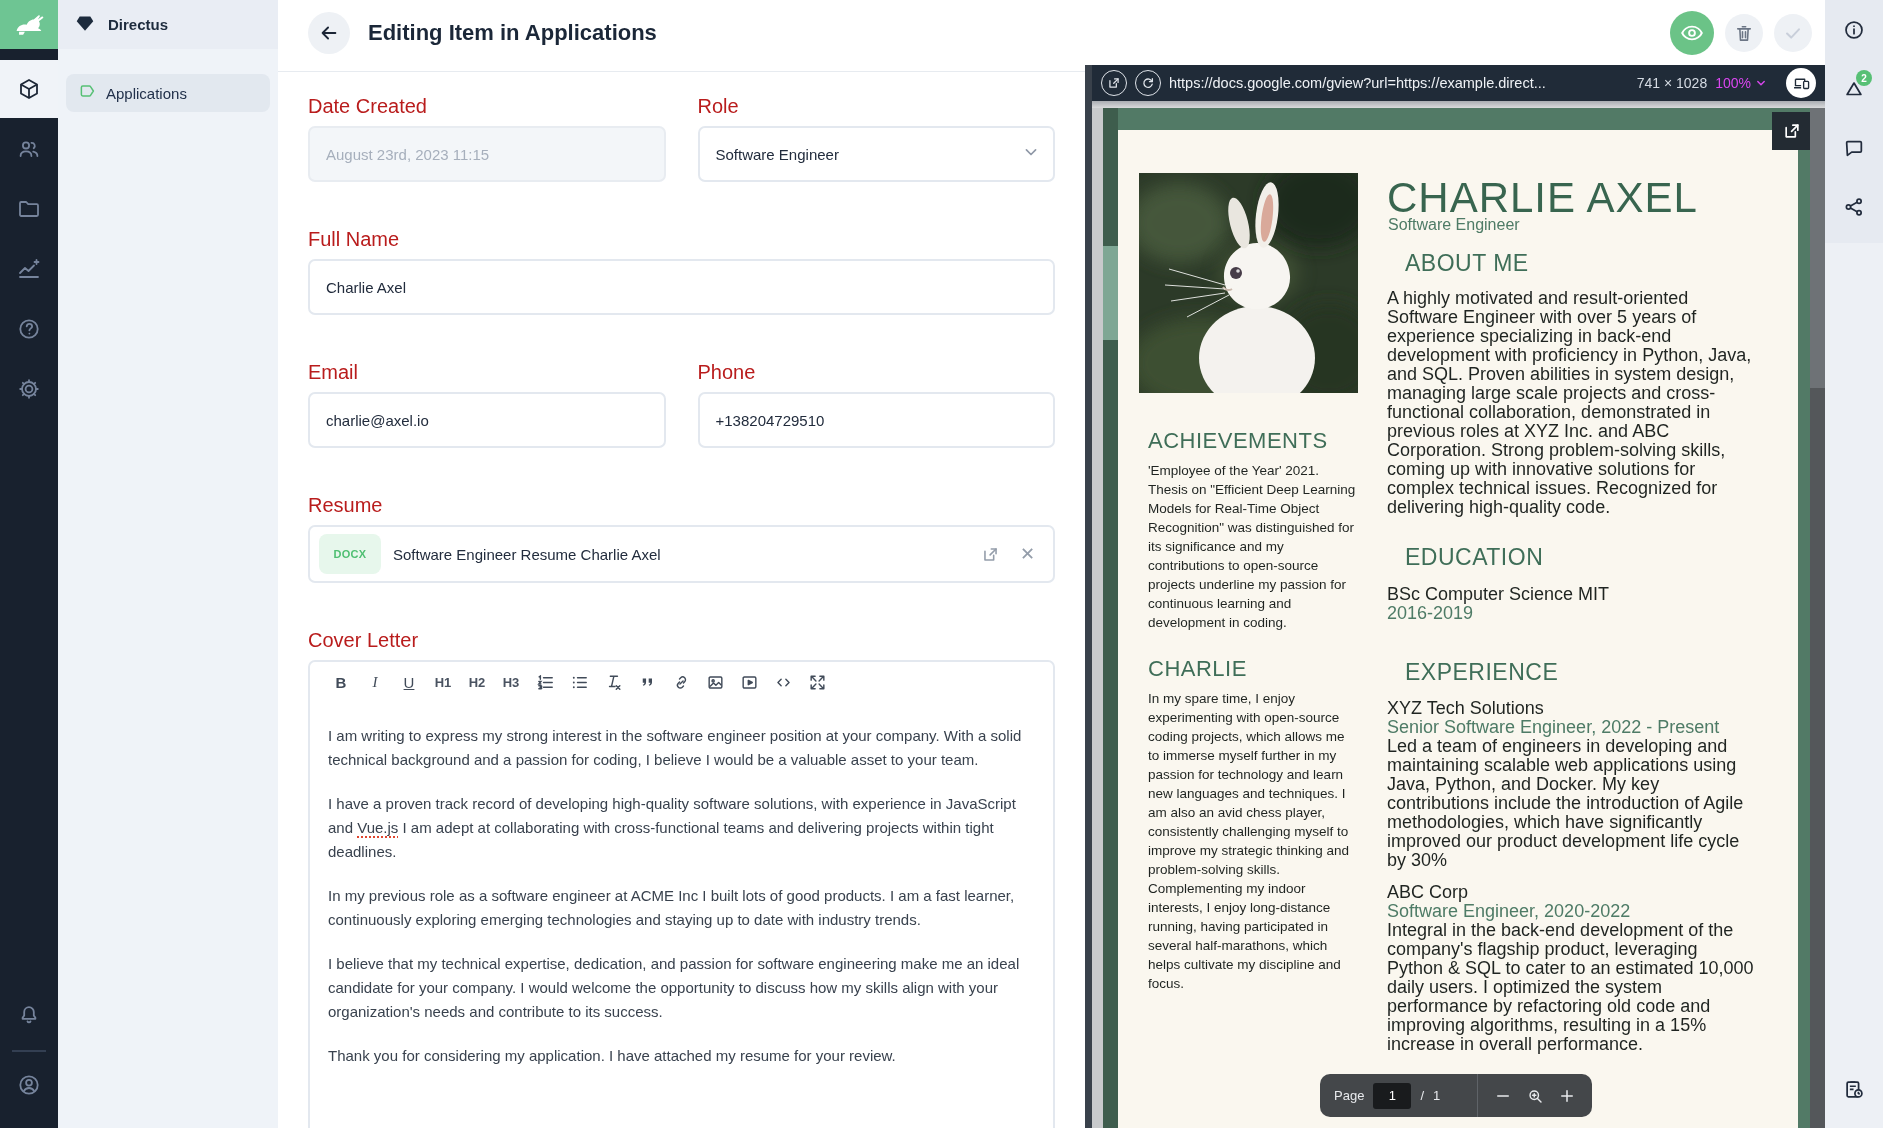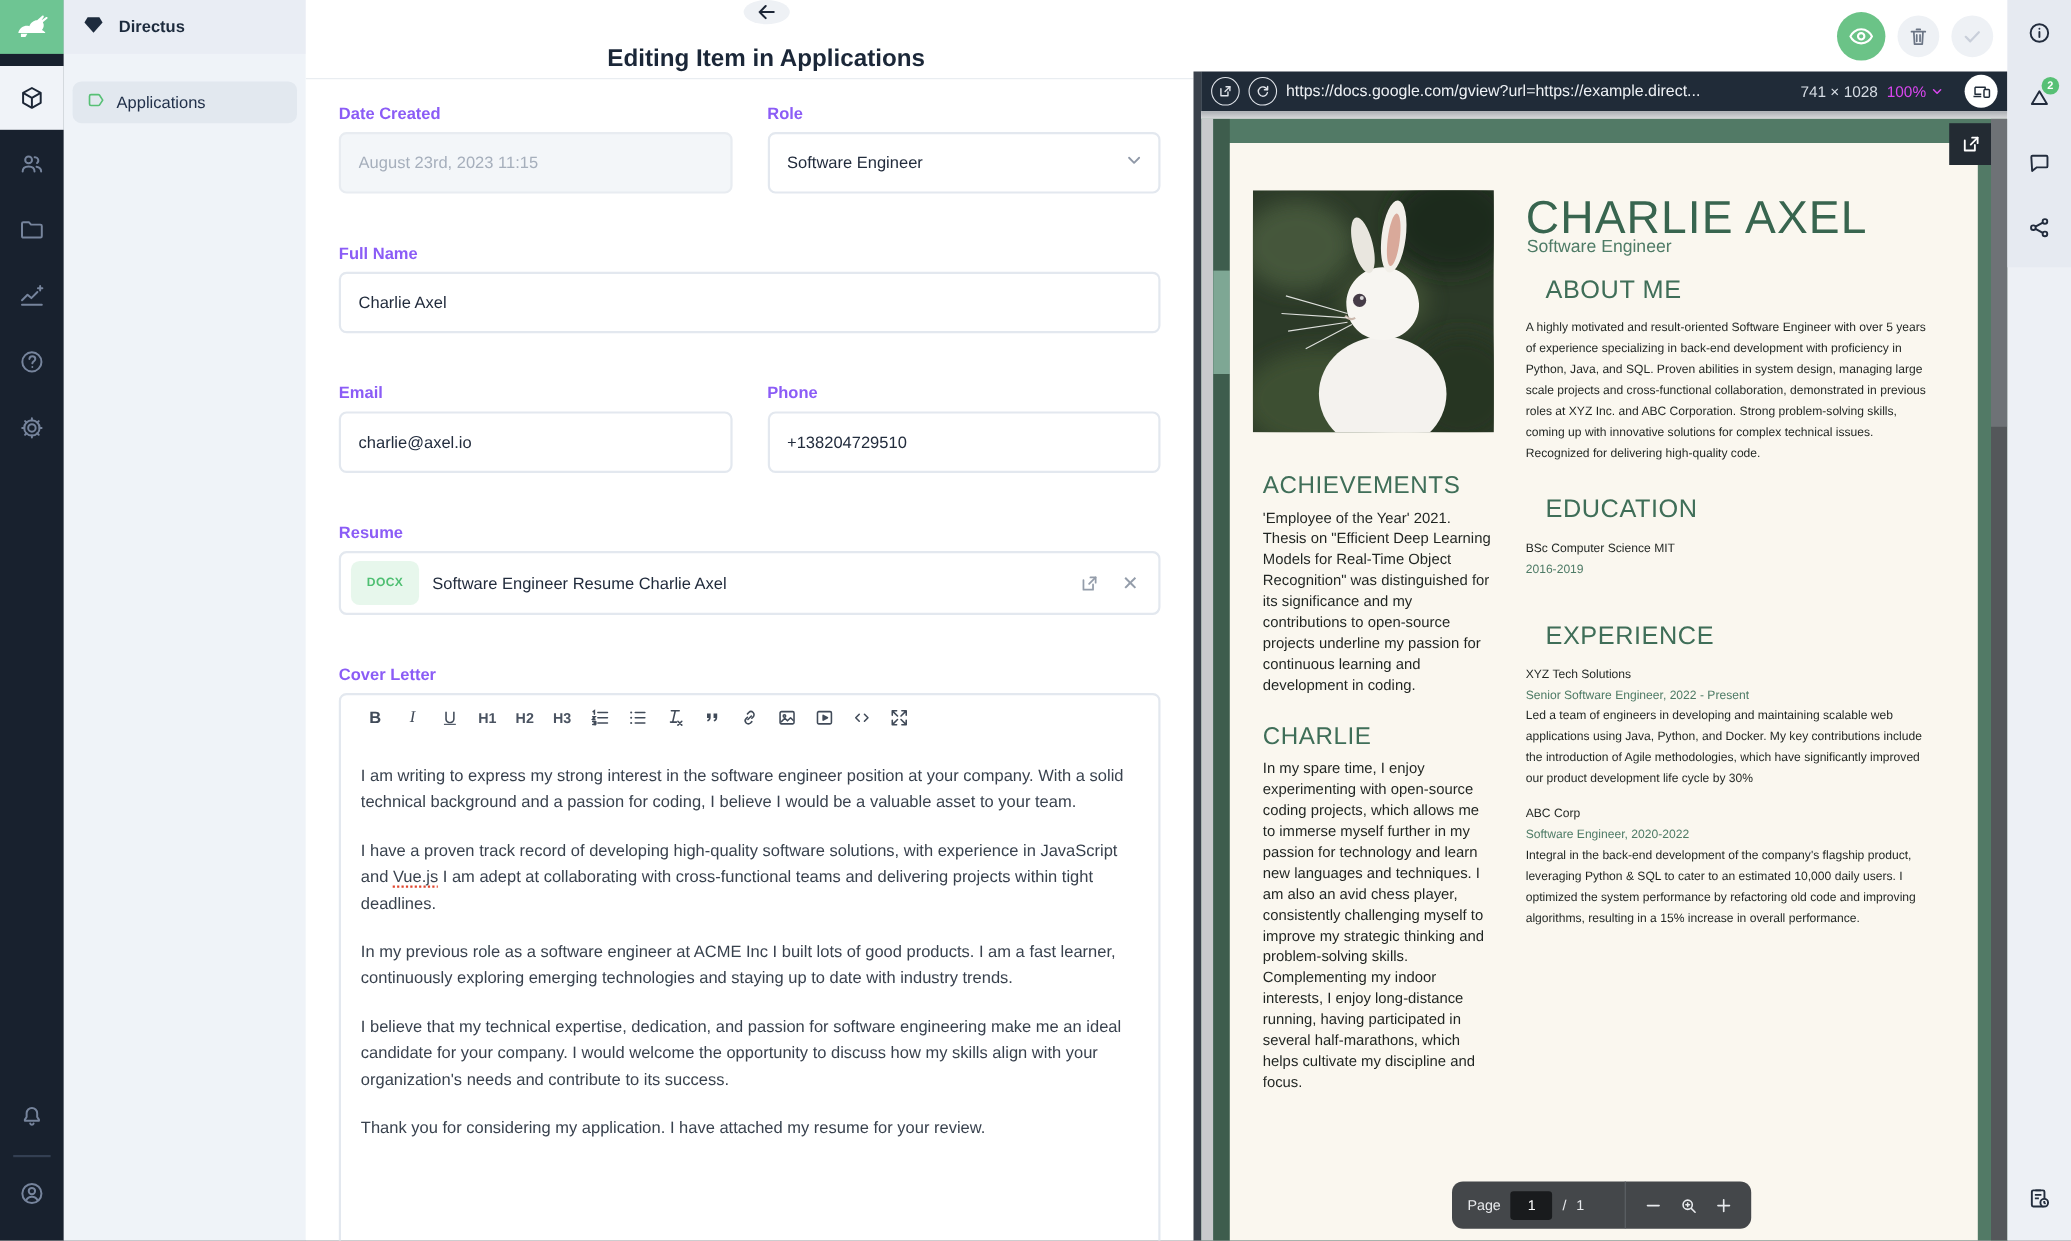"Editing Item in Applications" .app-header { flex-direction: column -> none }
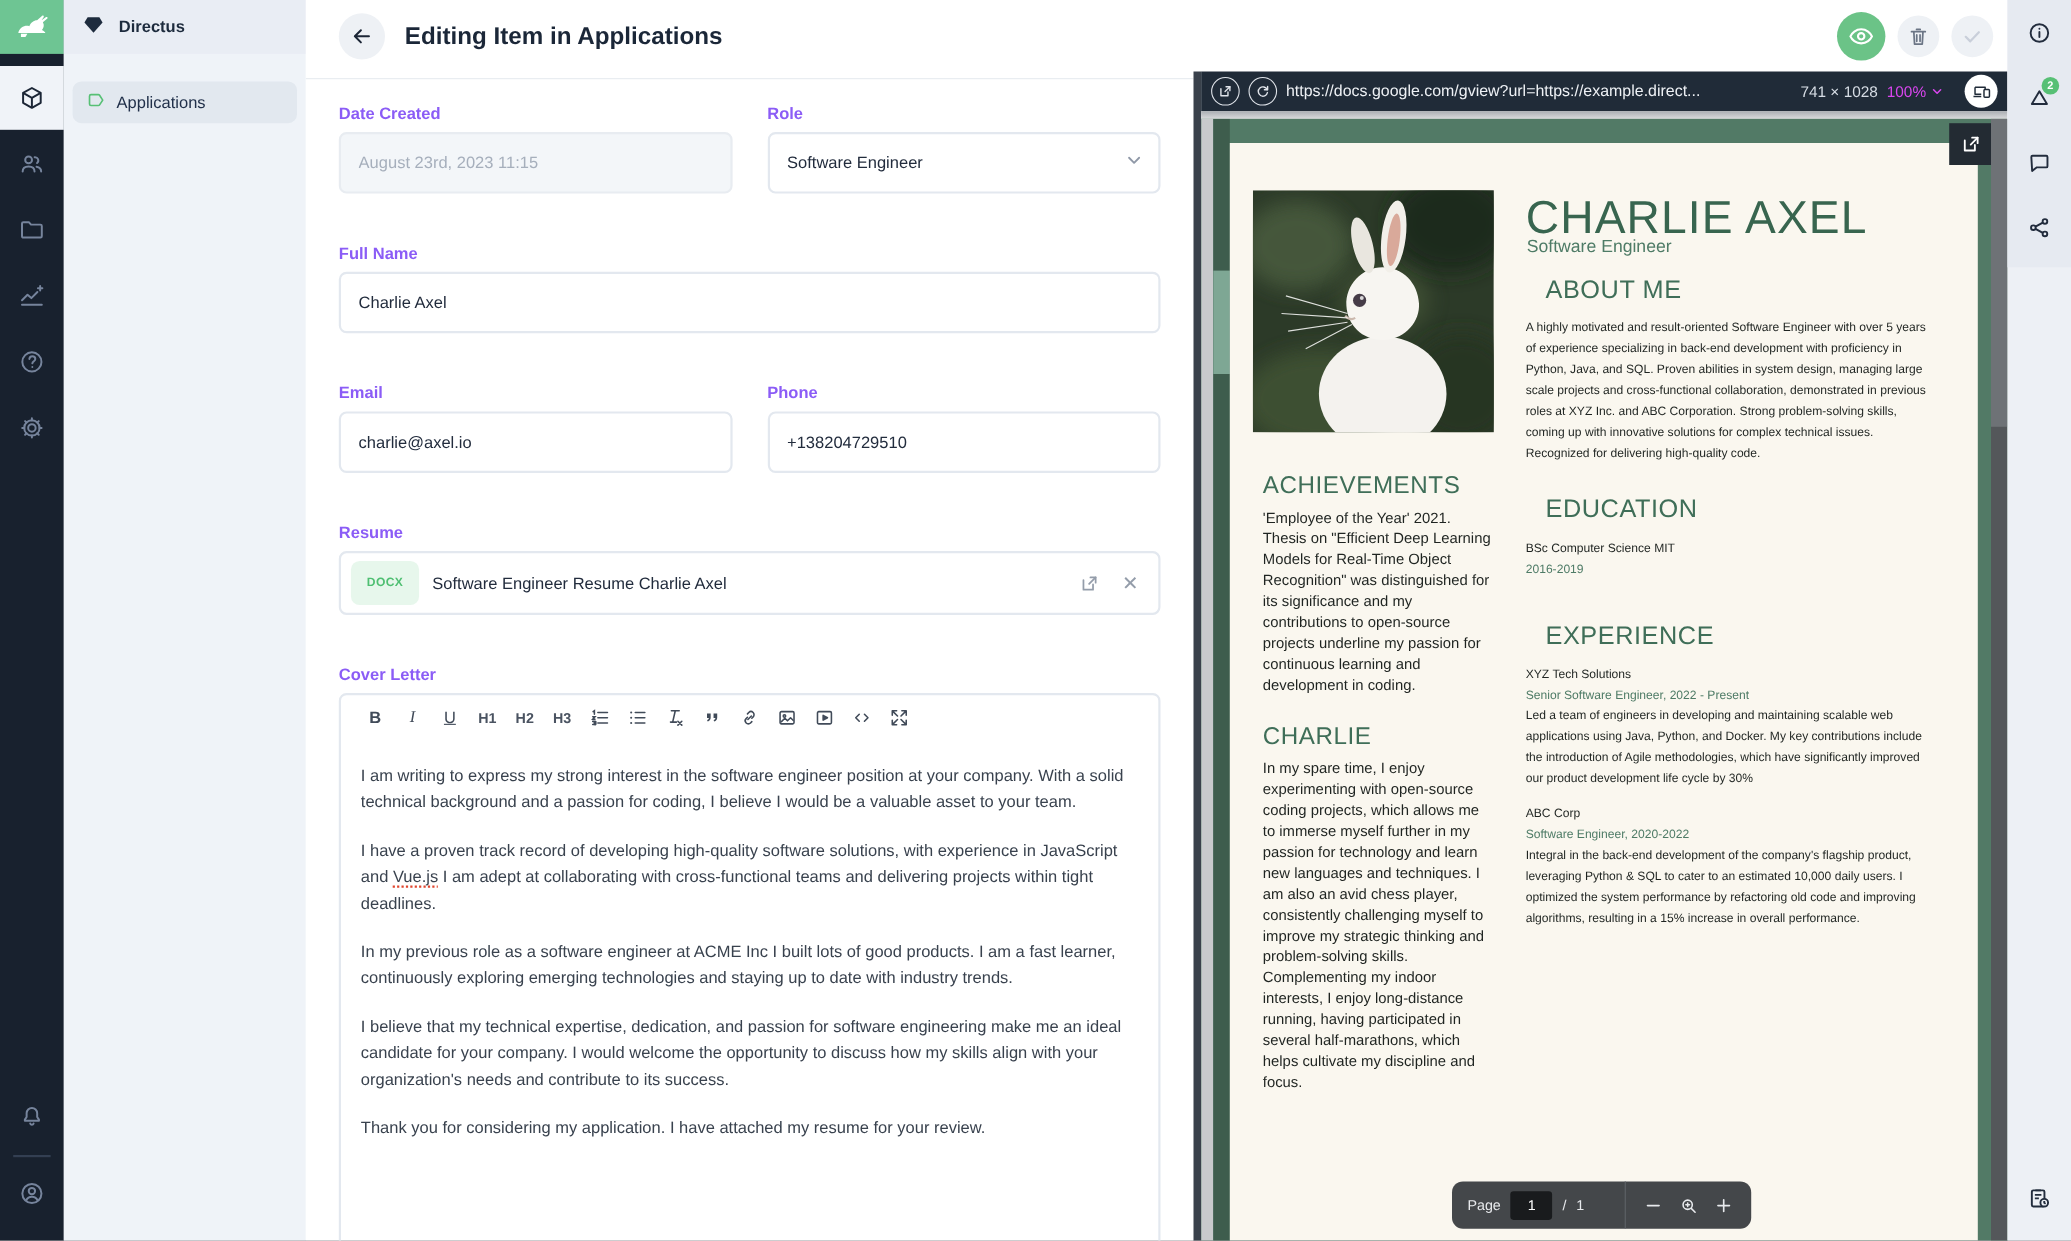"Date Created" .f-label { color: #8b5cf6 -> #b91c1c; font-size: 15px -> 20px; font-weight: 700 -> 400 }
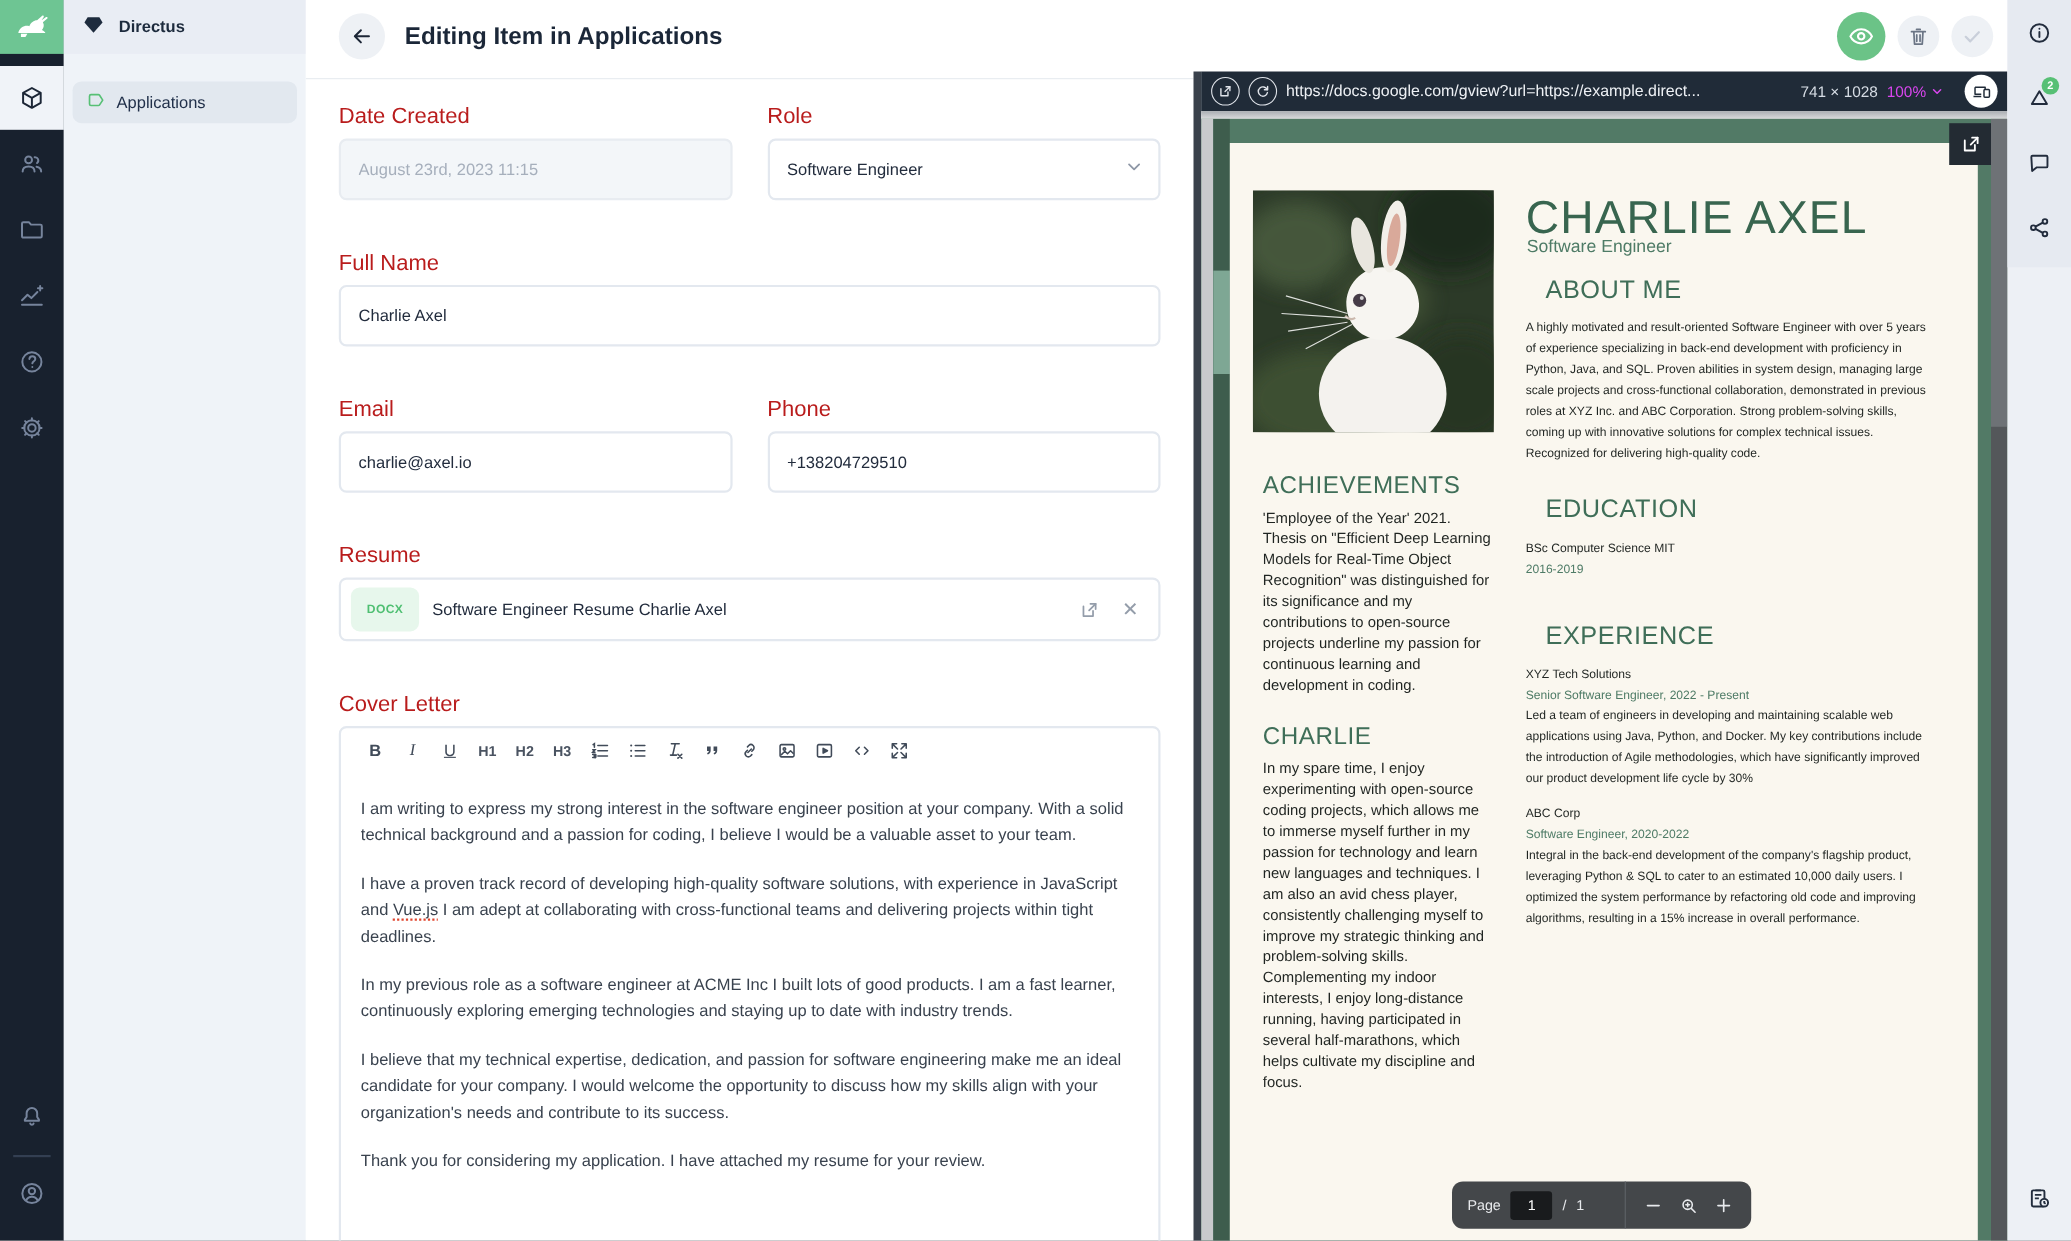"A highly motivated and result-oriented" .r-item { font-size: 11px -> 18px }
